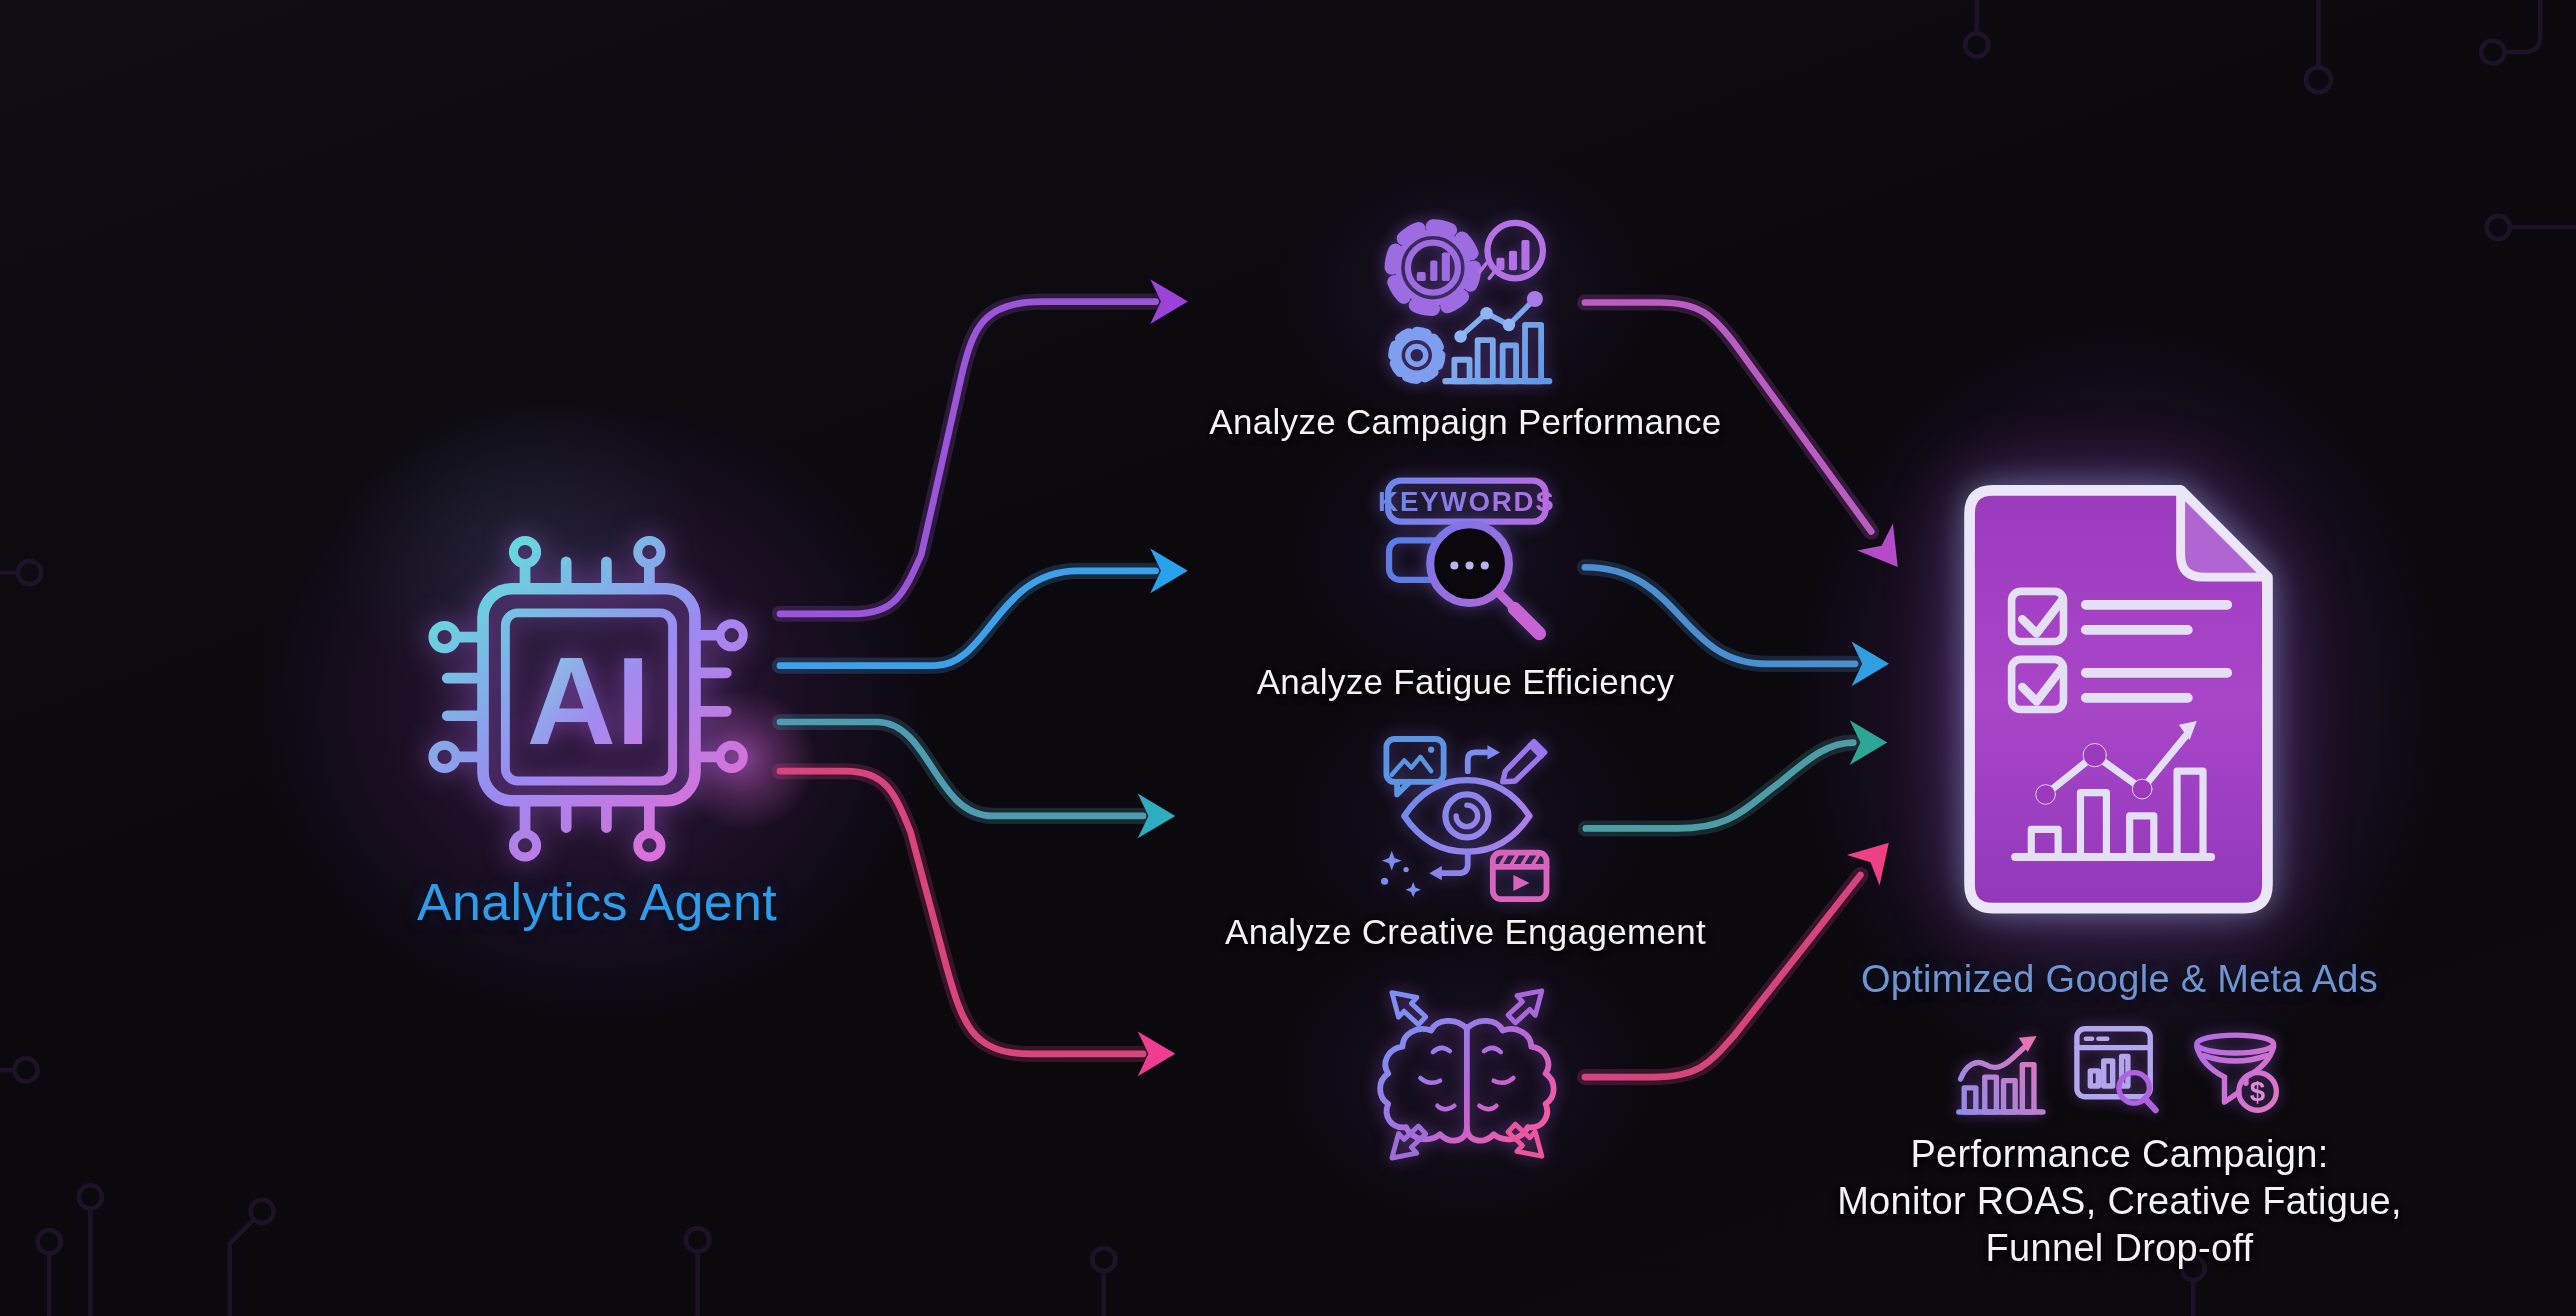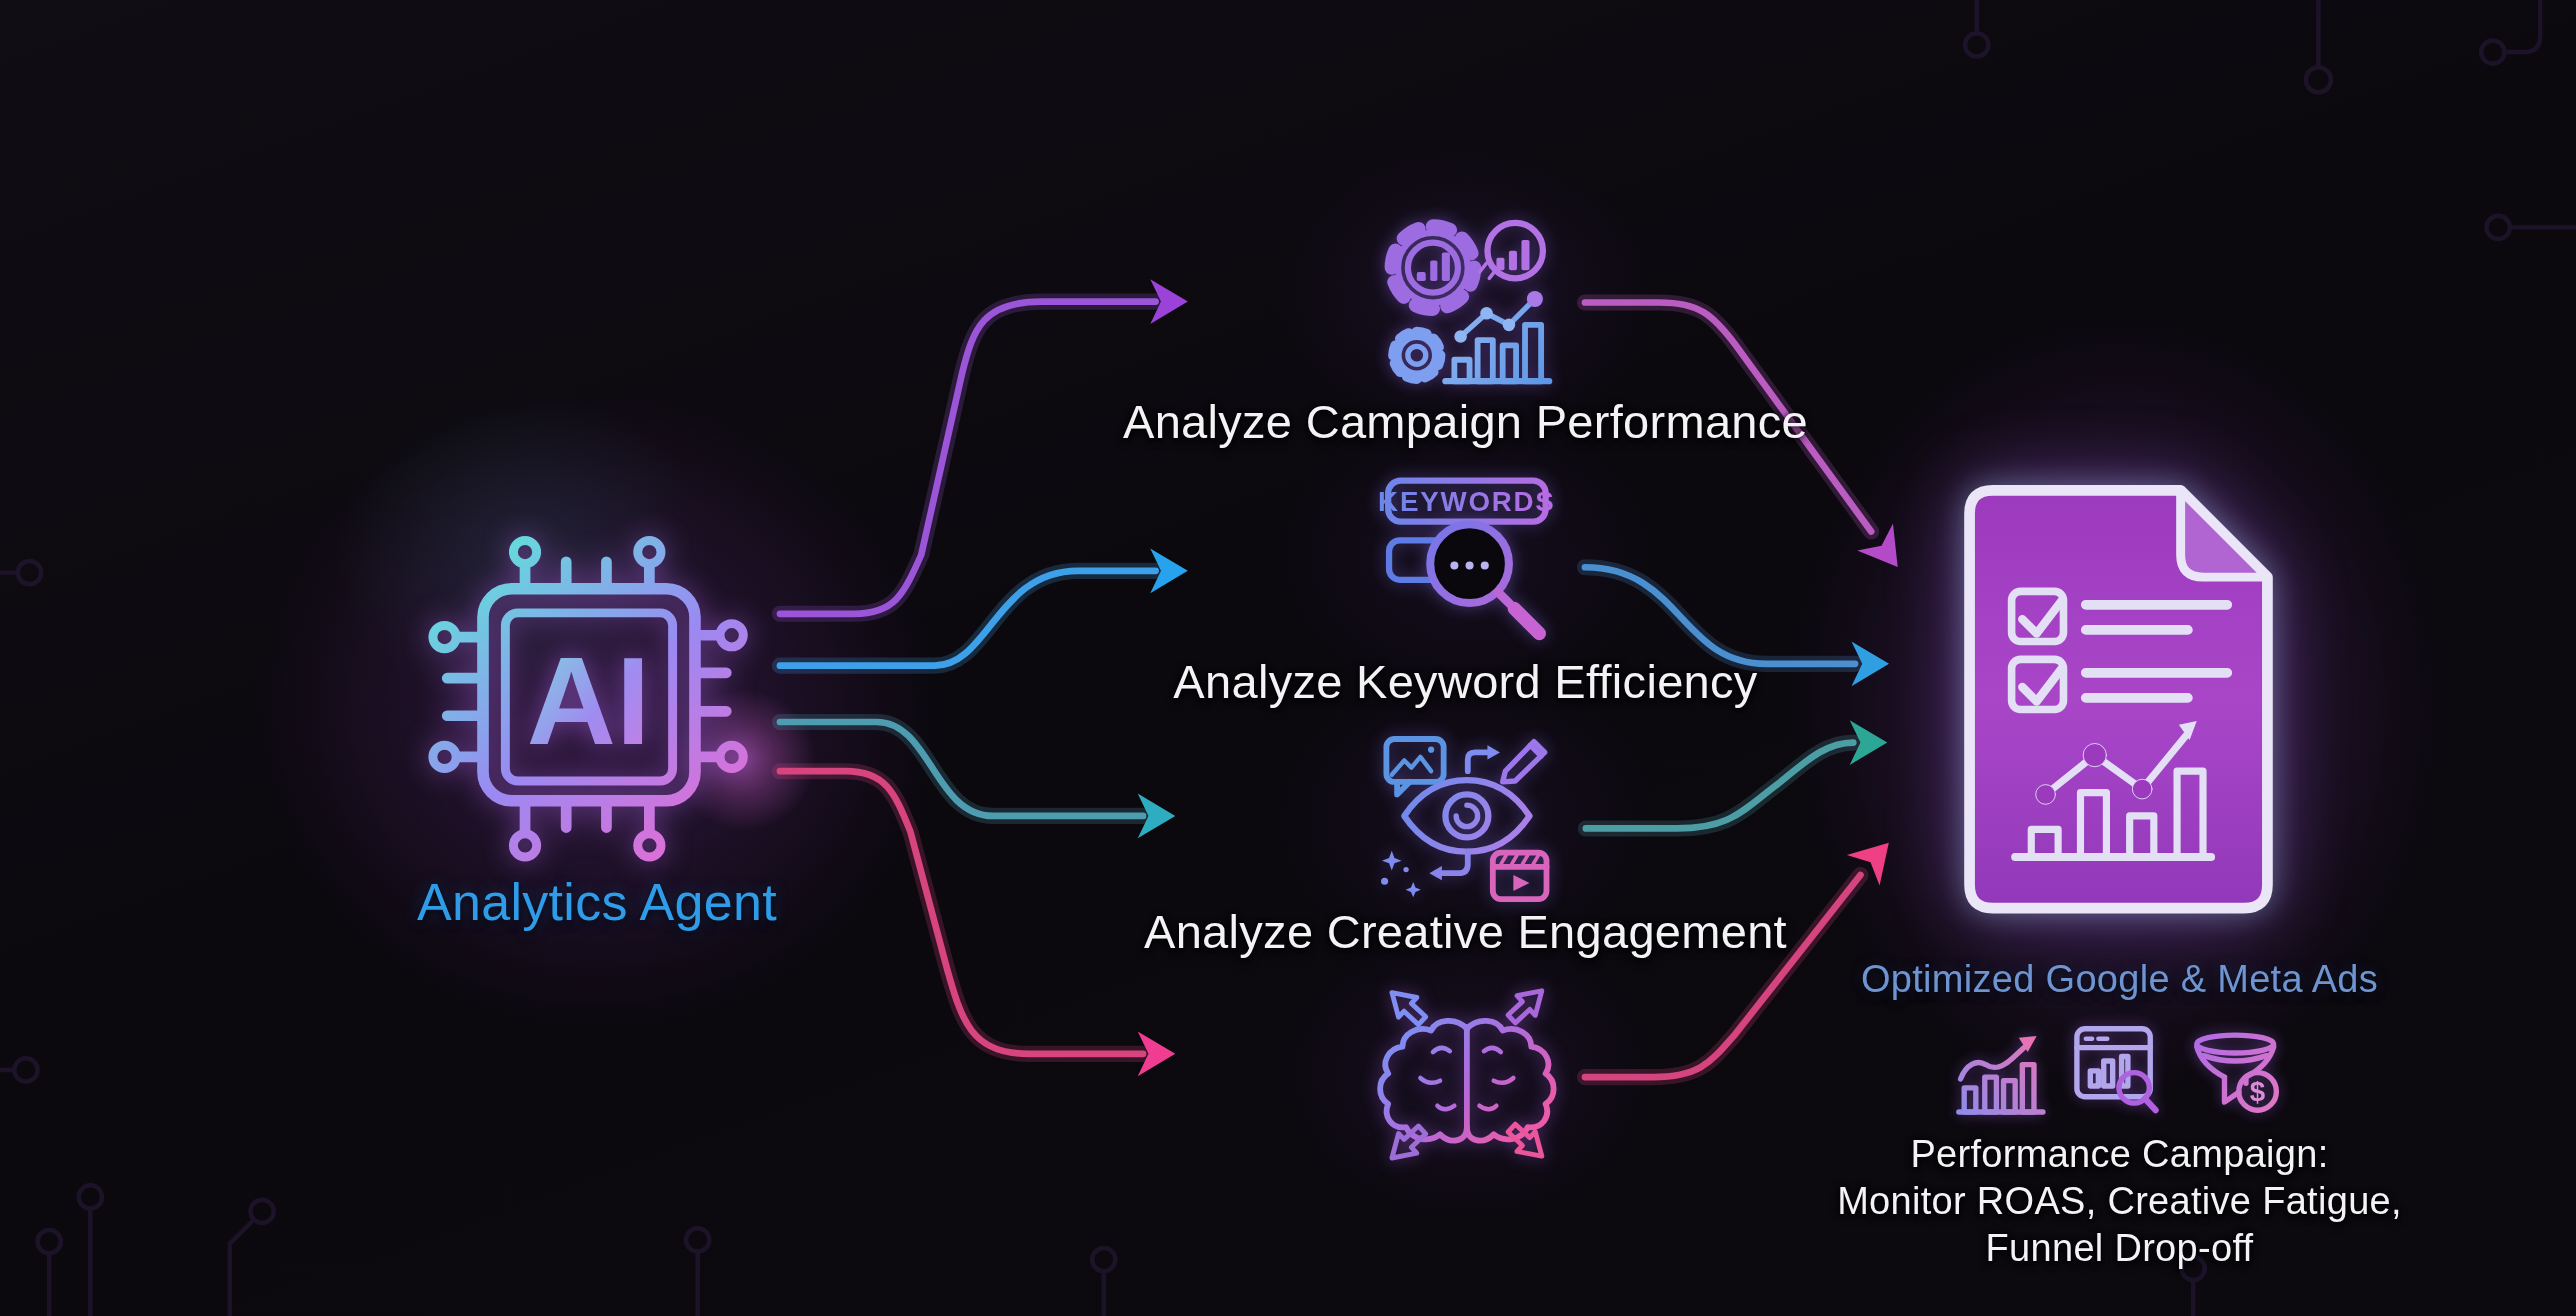"Analyze Campaign Performance" .lbl { font-size: 47px -> 35px }
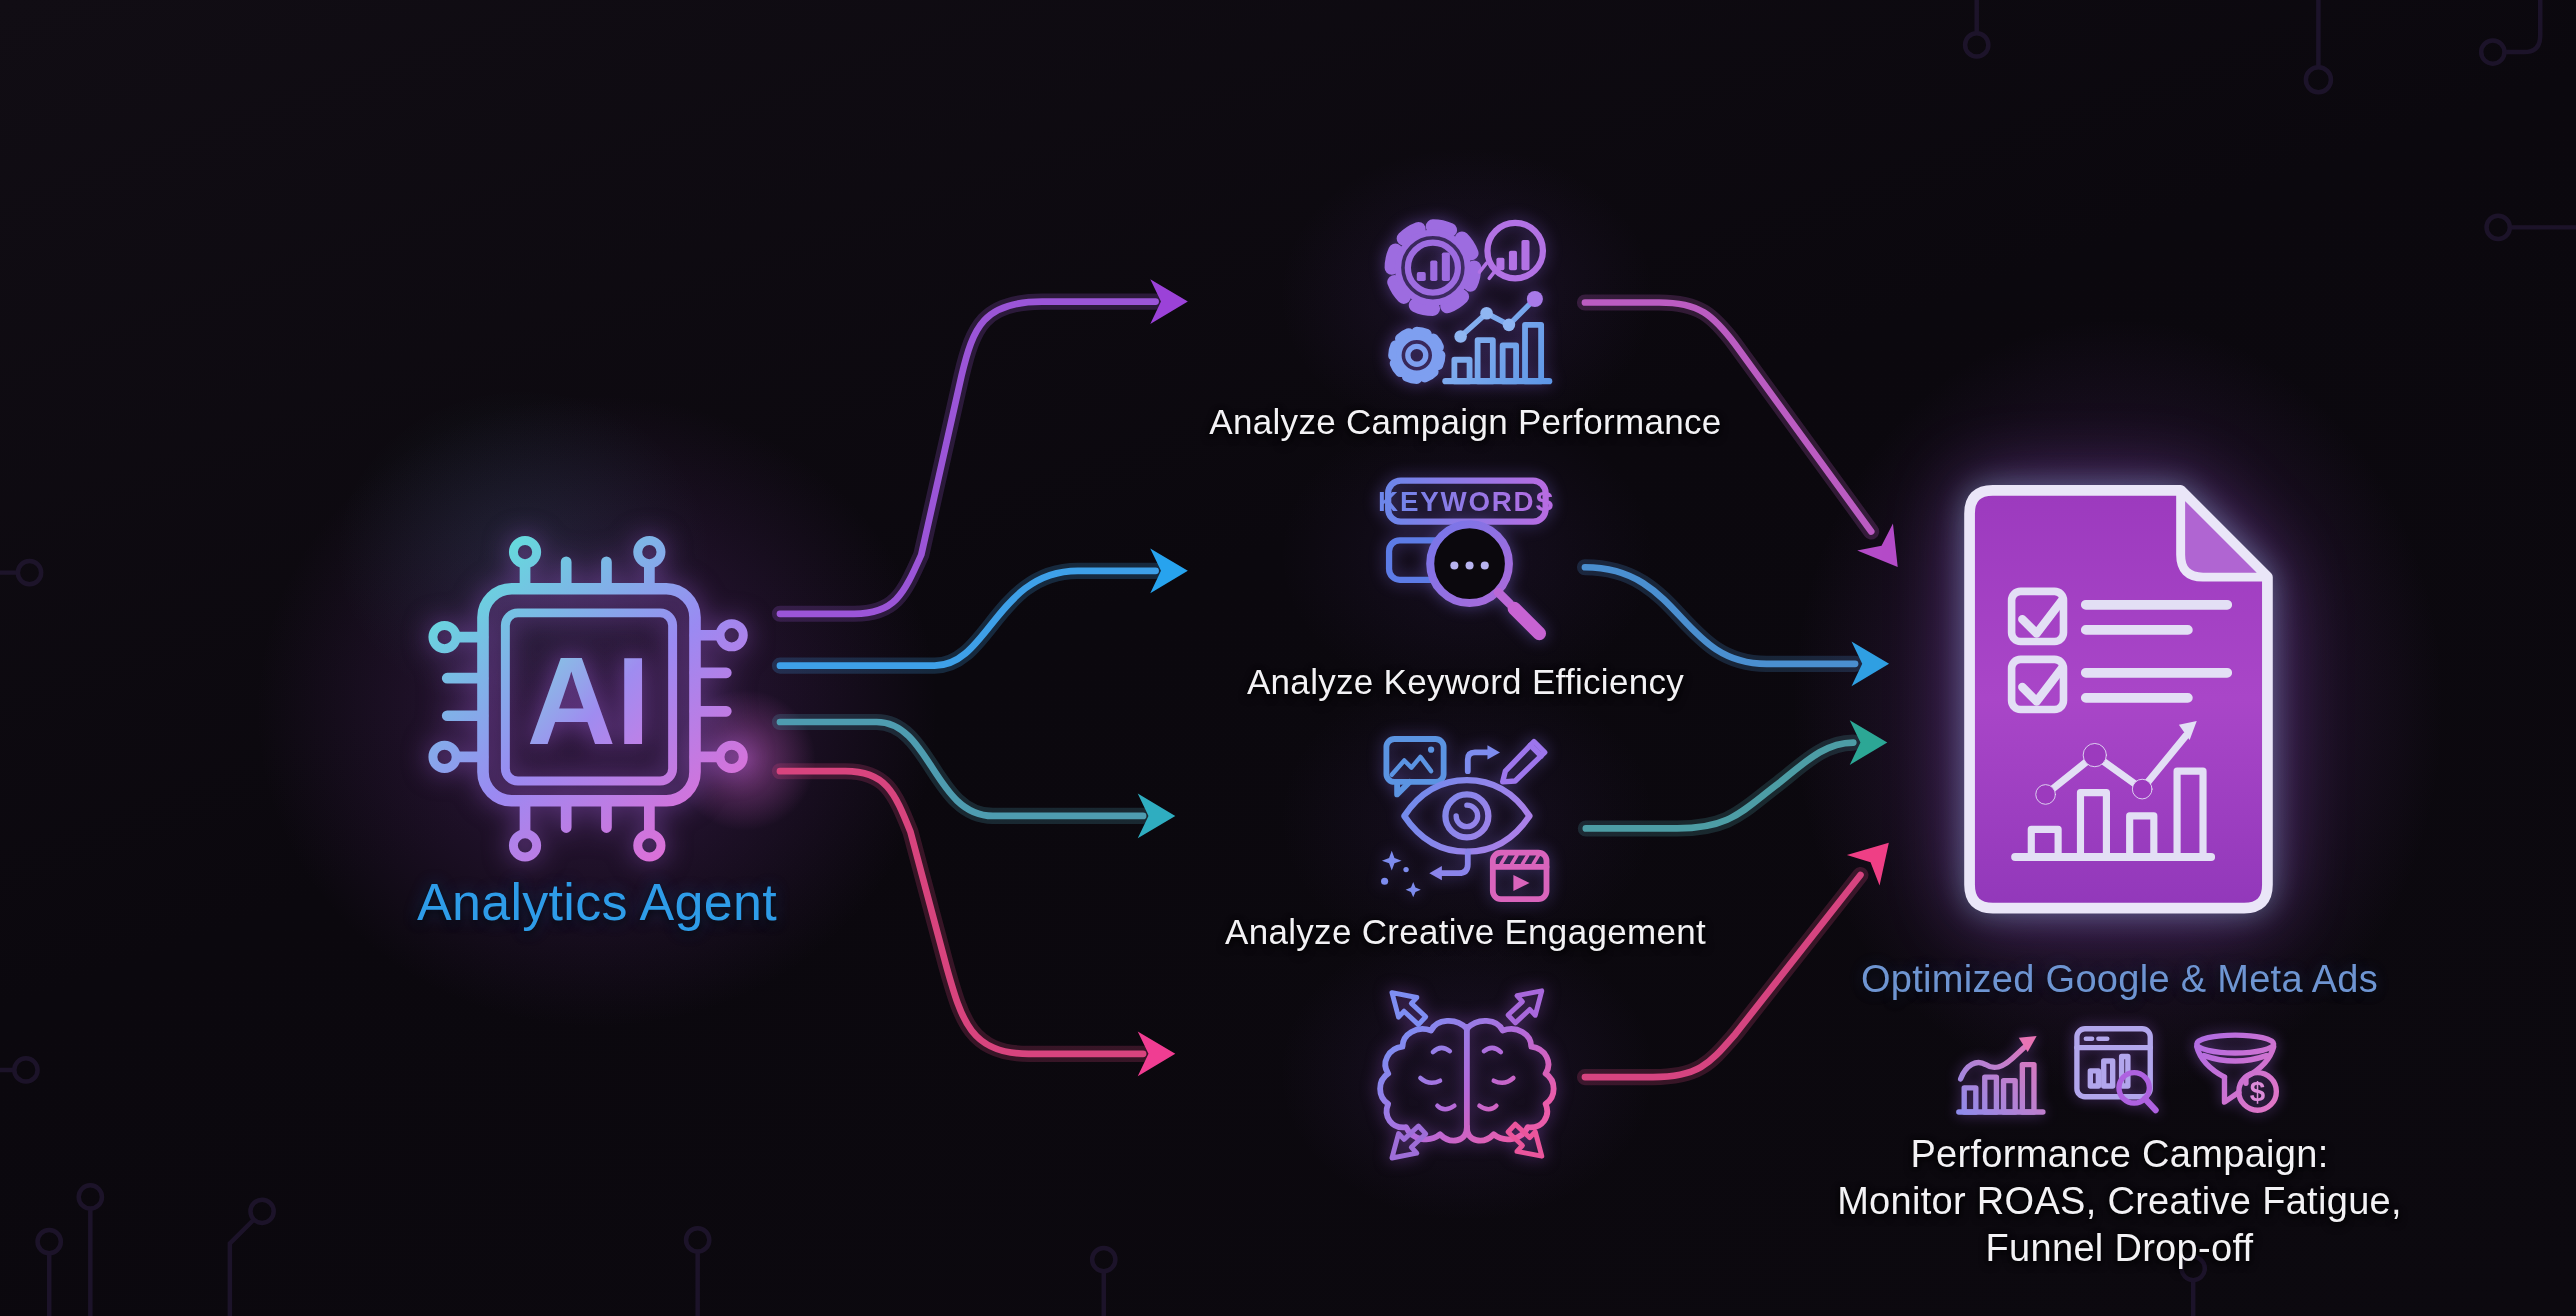"Analyze Keyword Efficiency" div.lbl { text: Keyword -> Fatigue }
